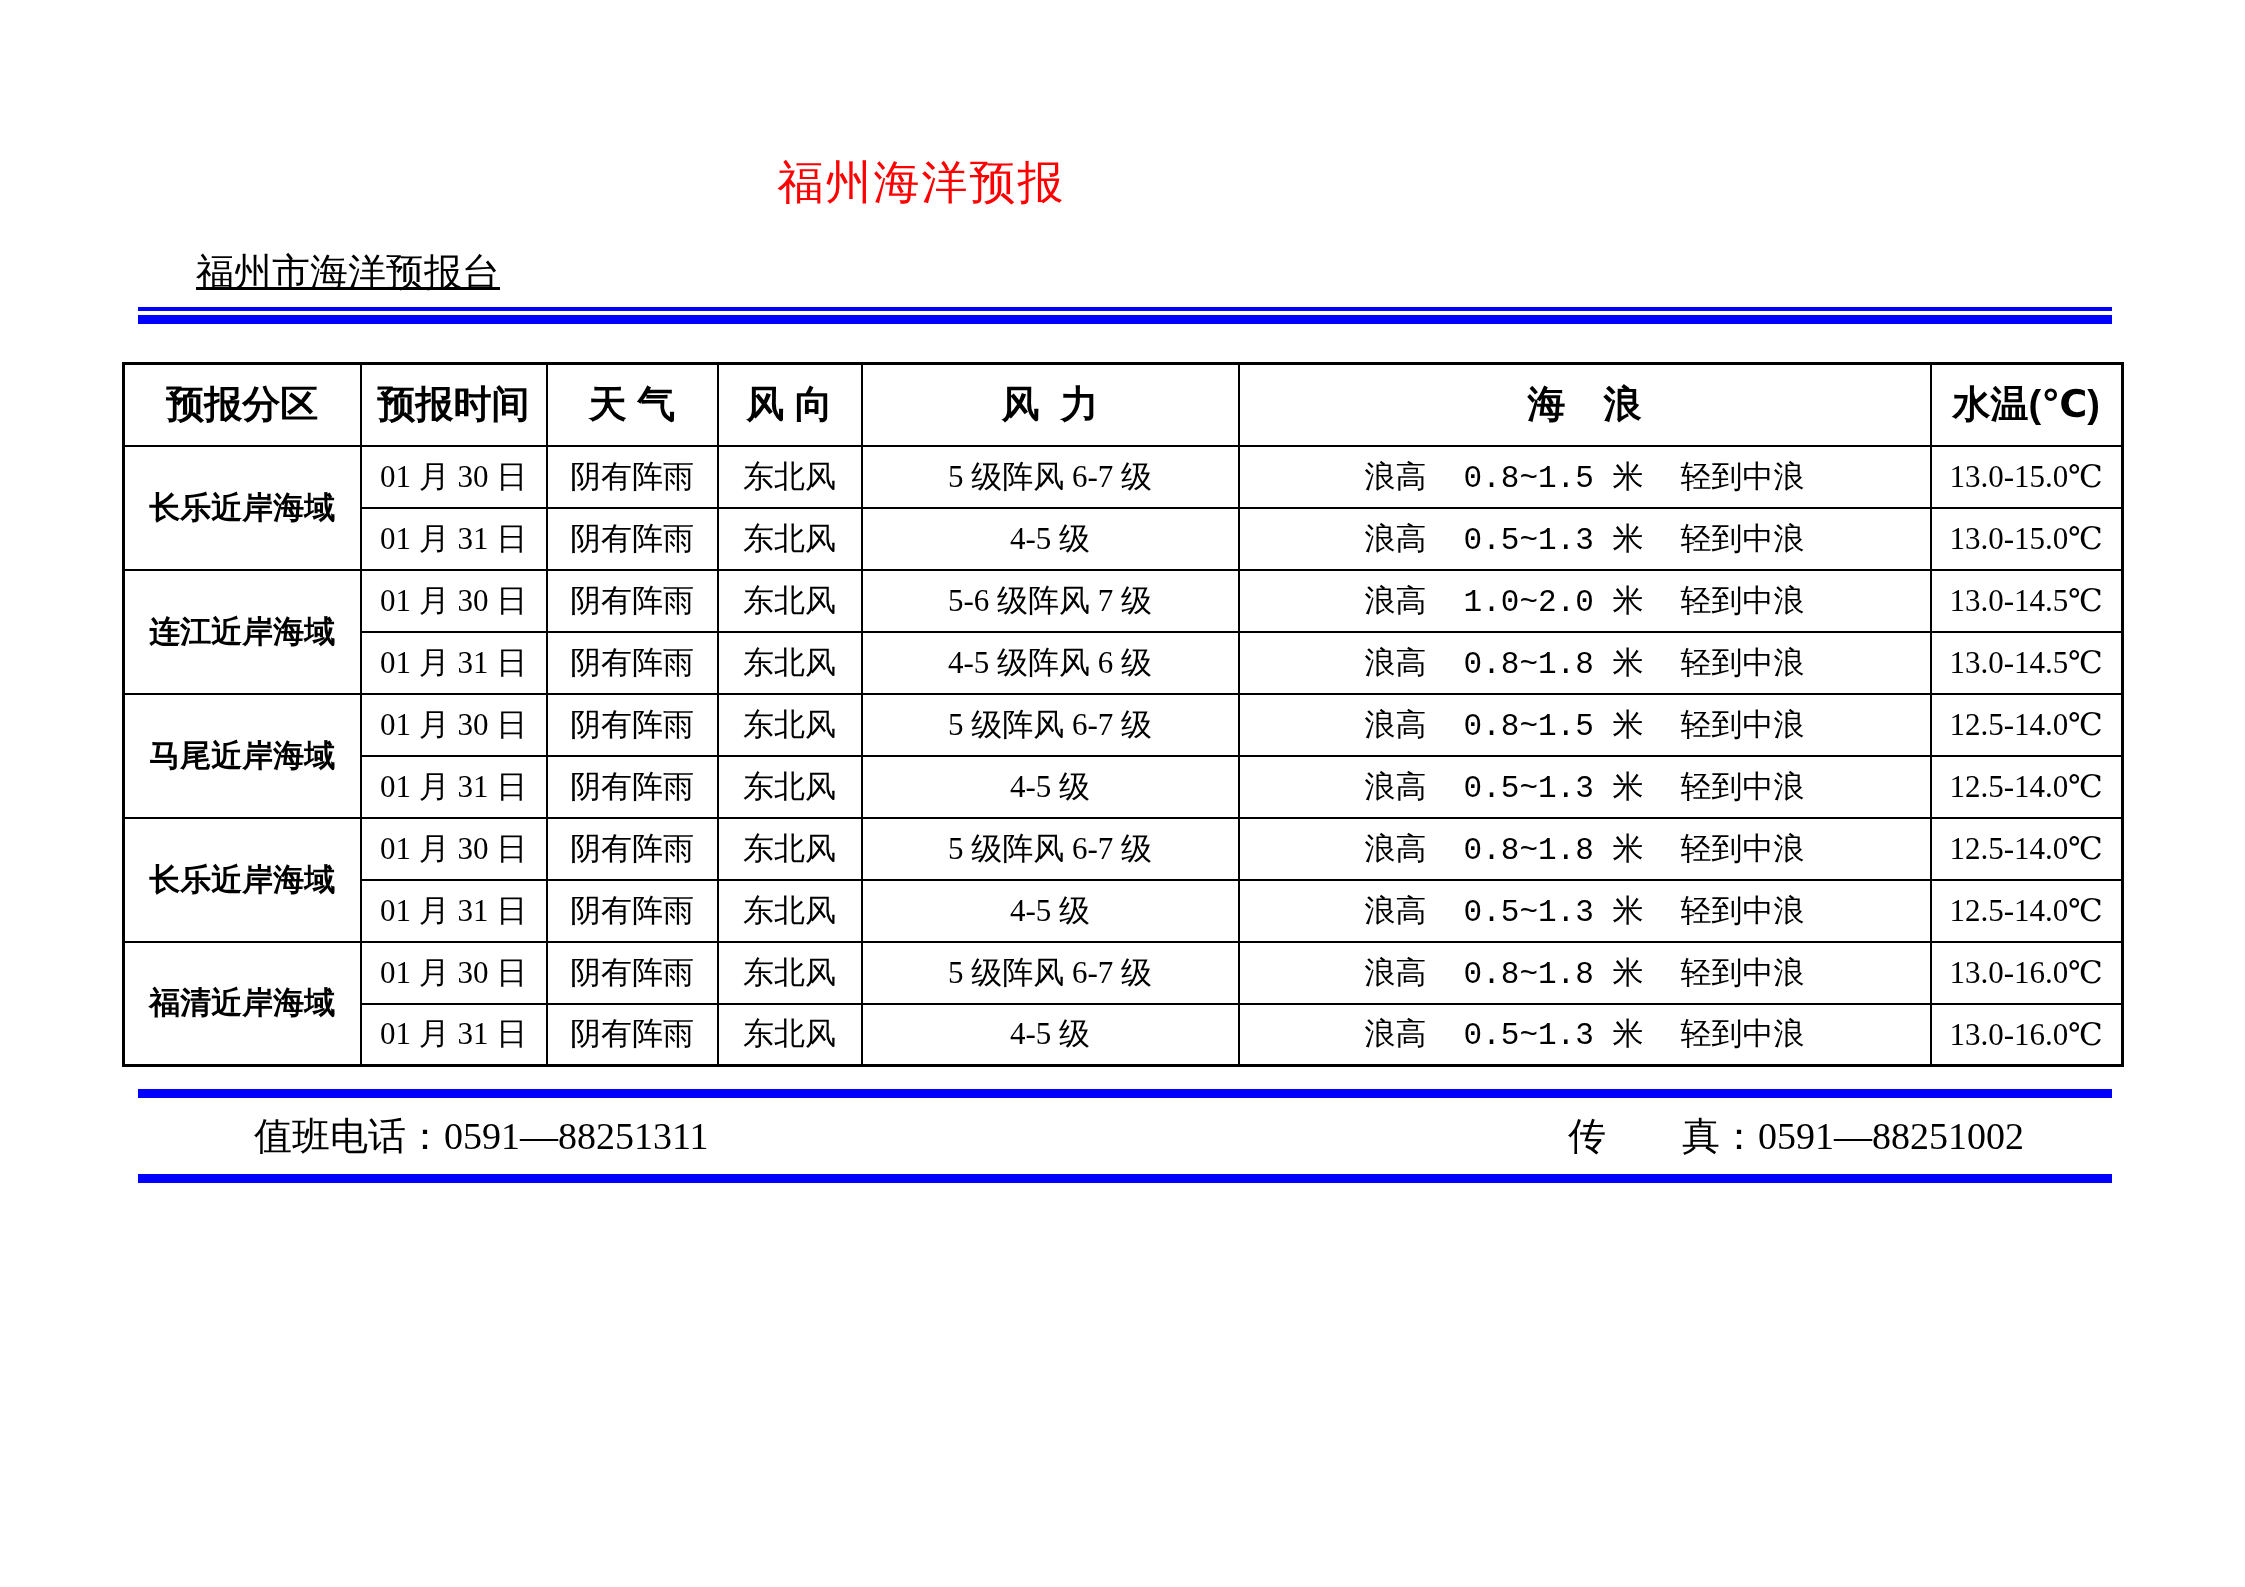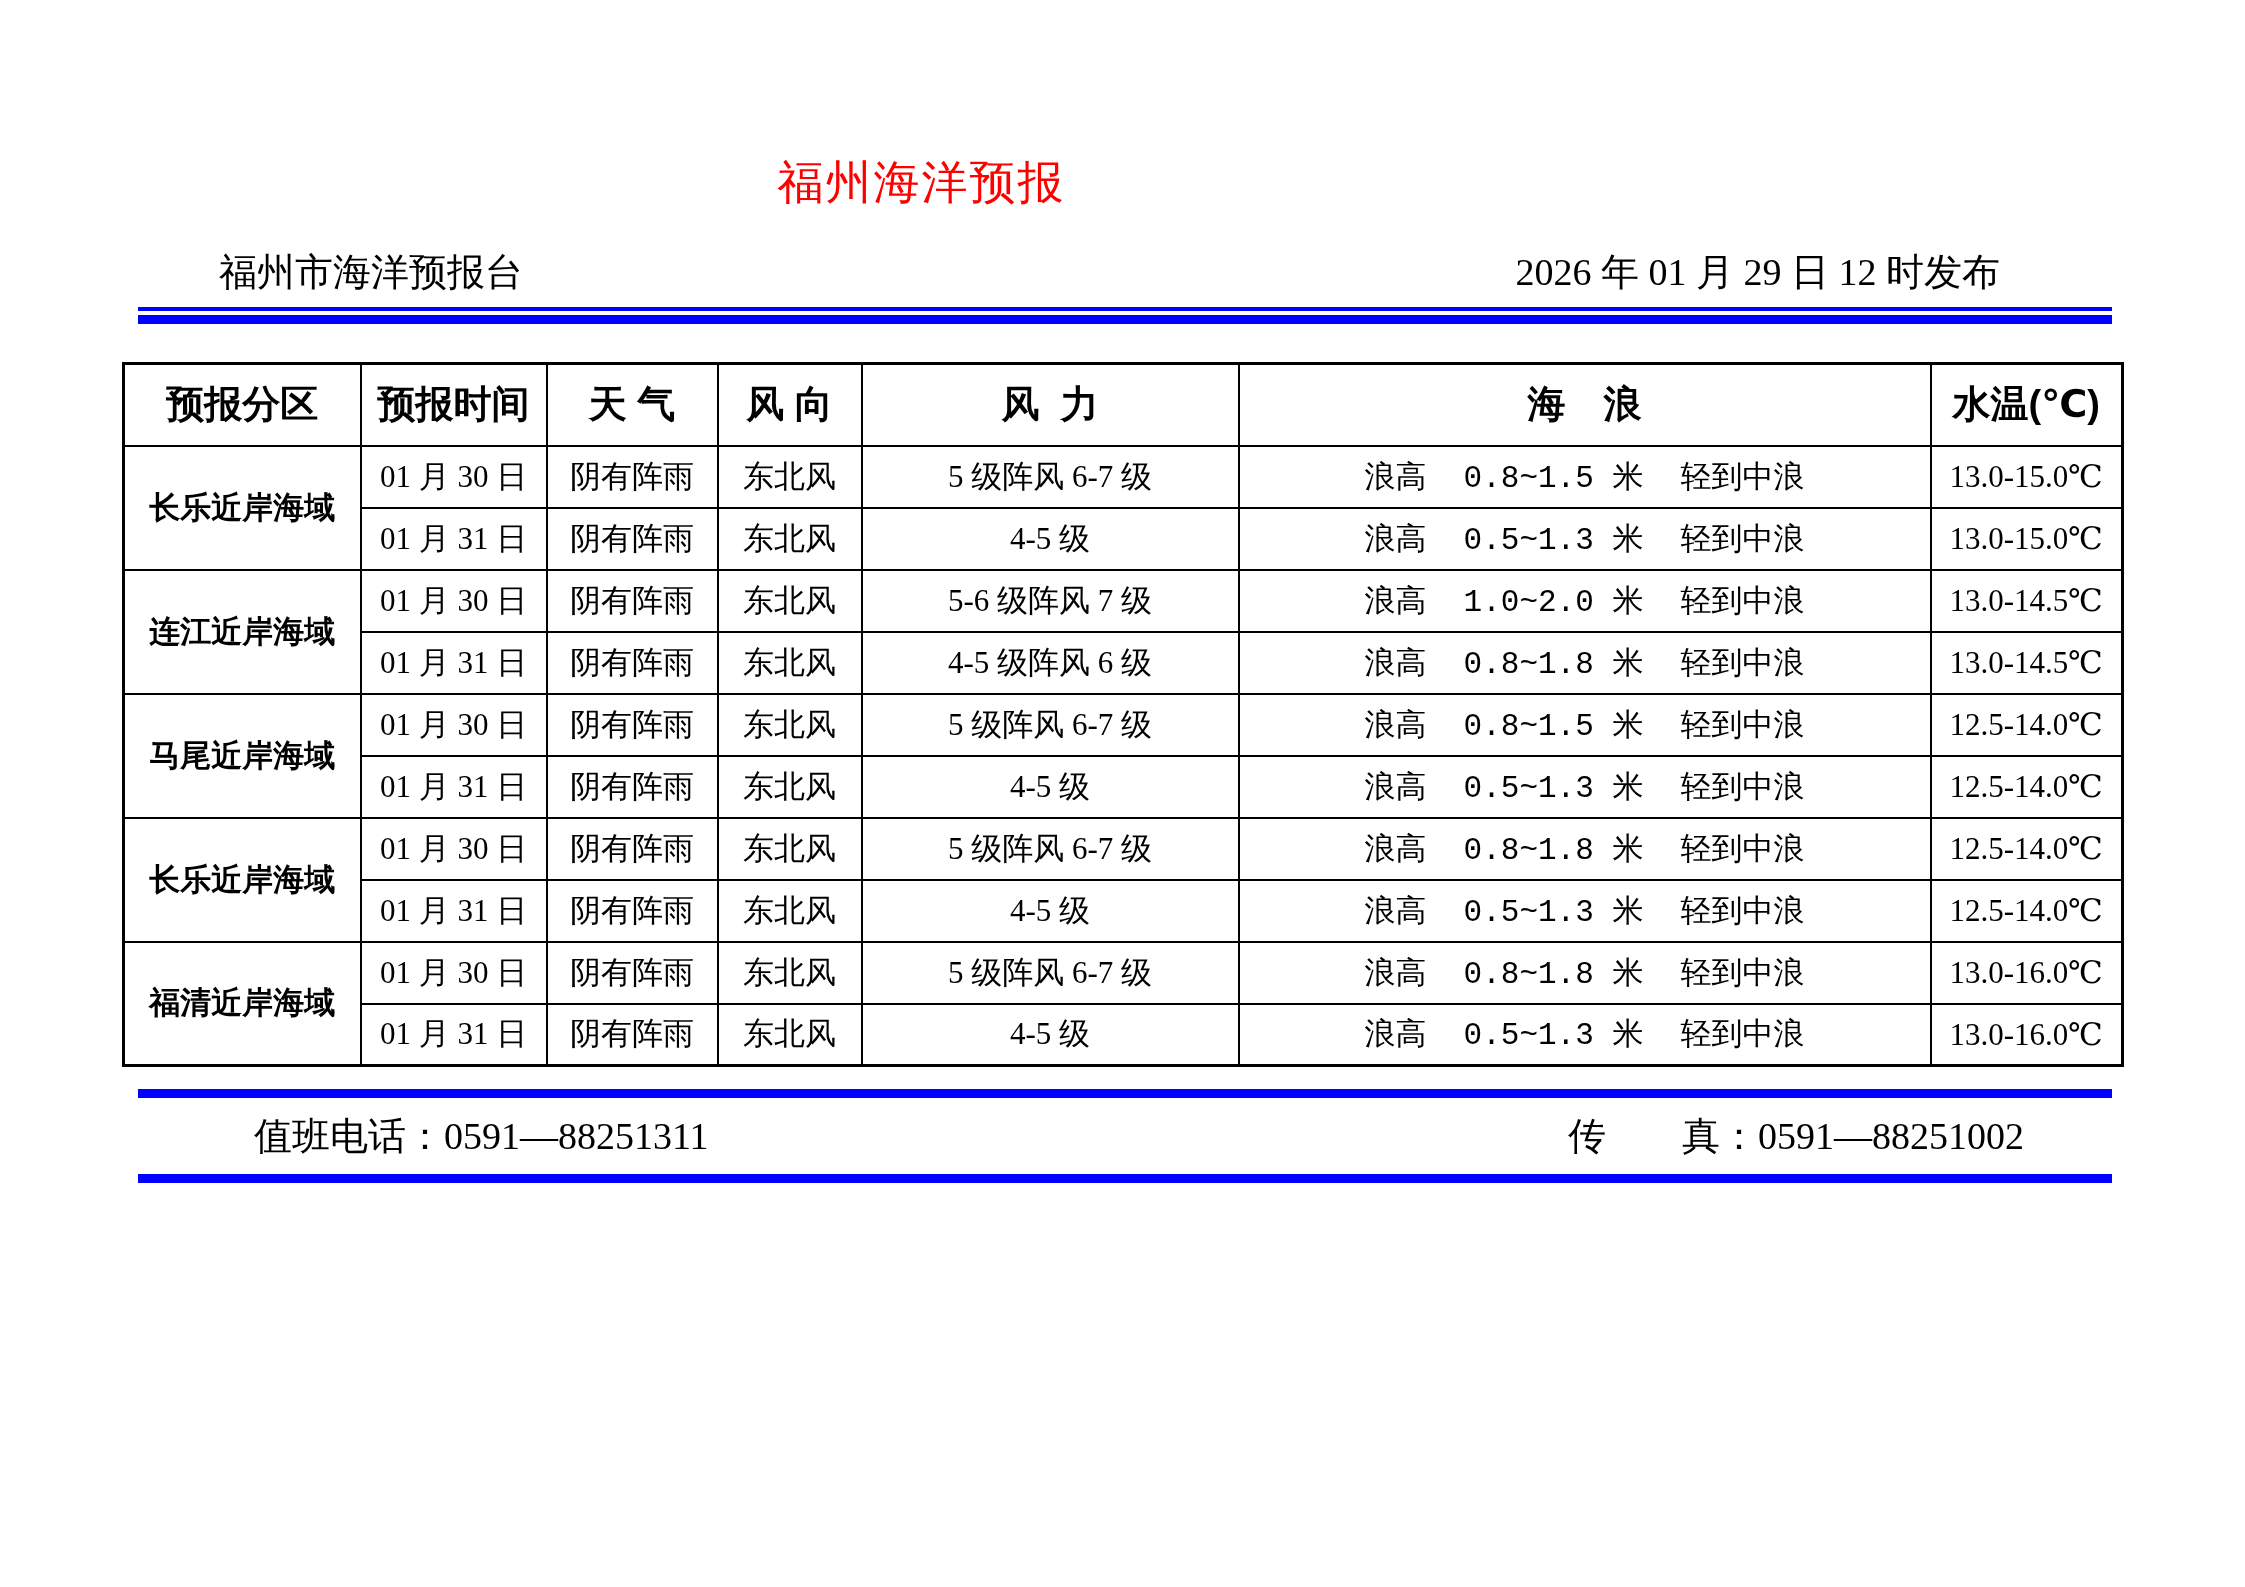"福州市海洋预报台" .issuer { margin-left: 81px -> 58px; text-decoration: none -> underline }
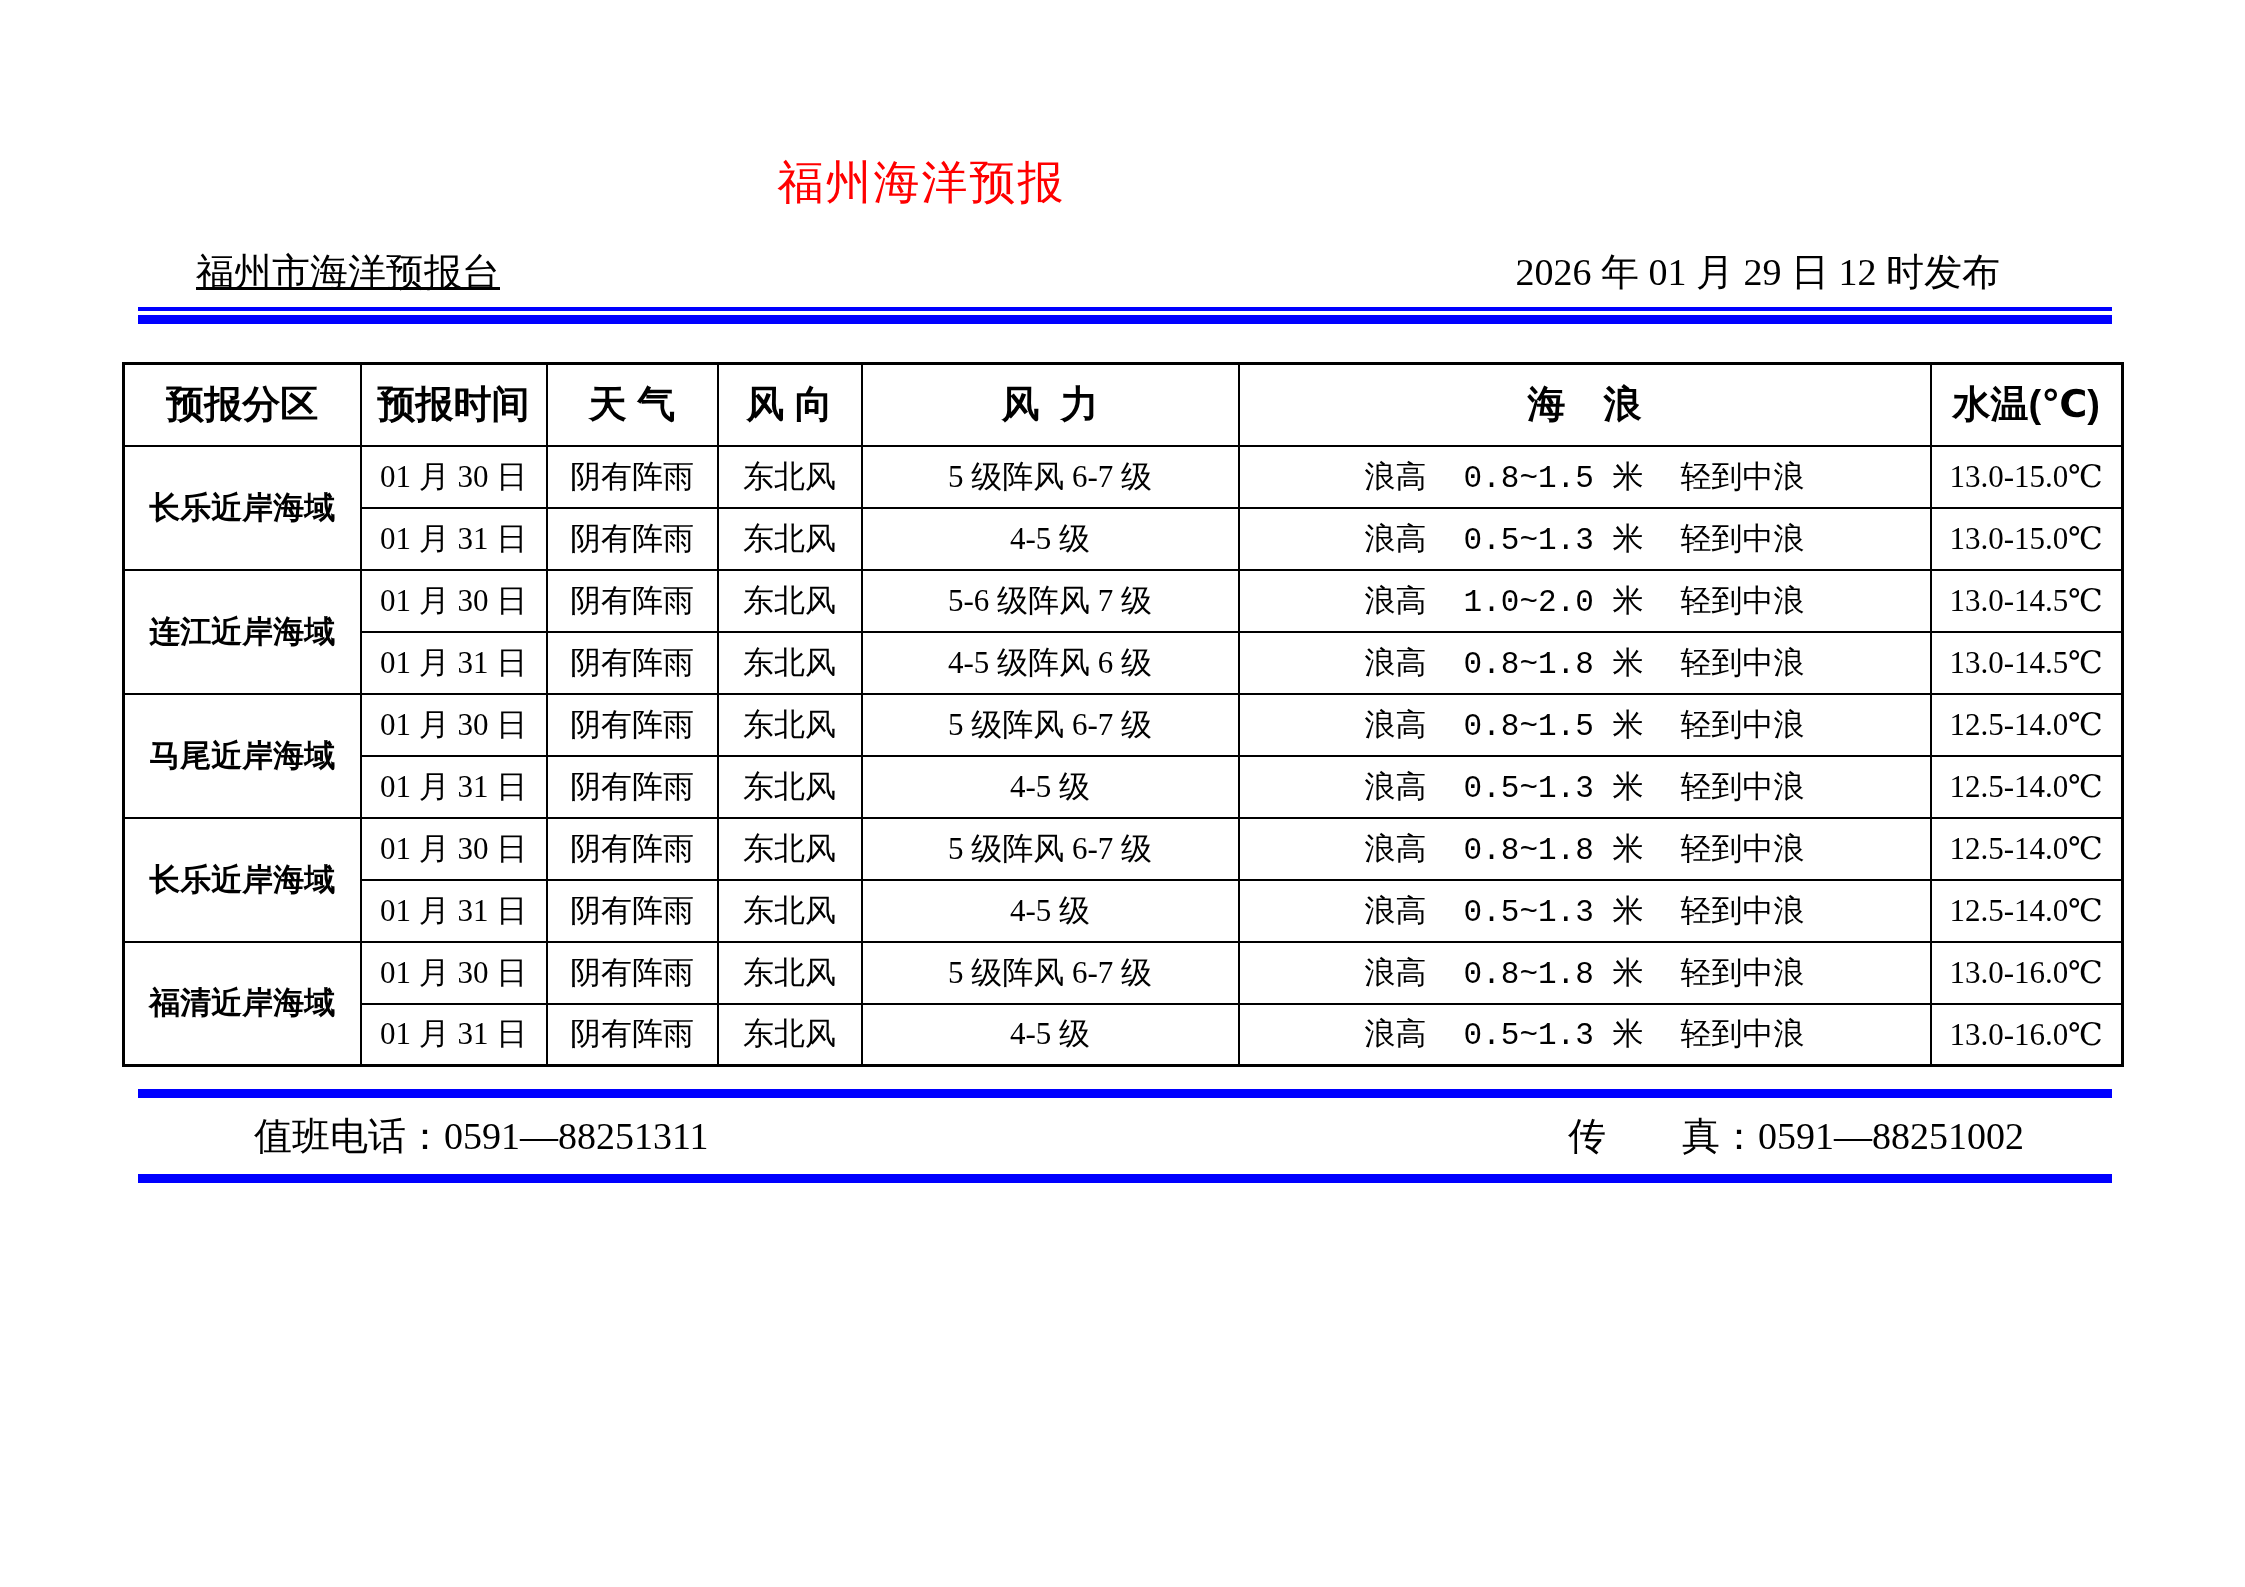"2026 年 01 月 29" span.issue-time { html: <span>2026 年 01 月 29 日 12 时发布</span> -> none }
